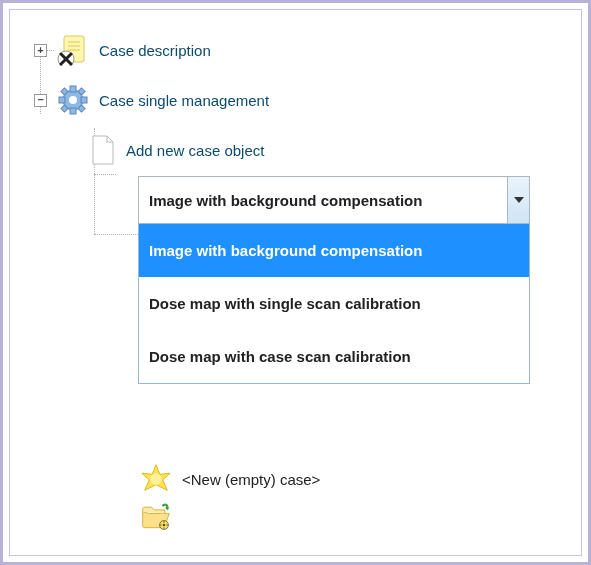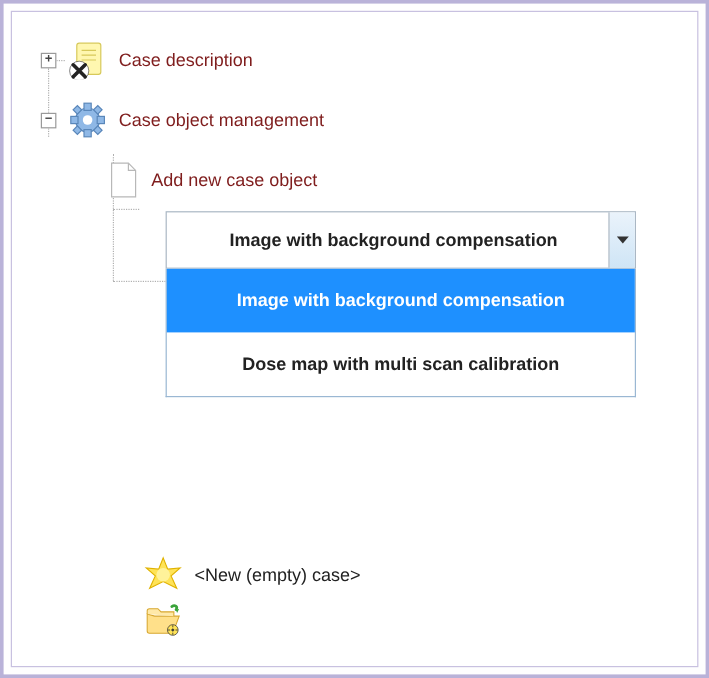"Case description" .tree-label { color: #7f1d1d -> #0c4a6e }
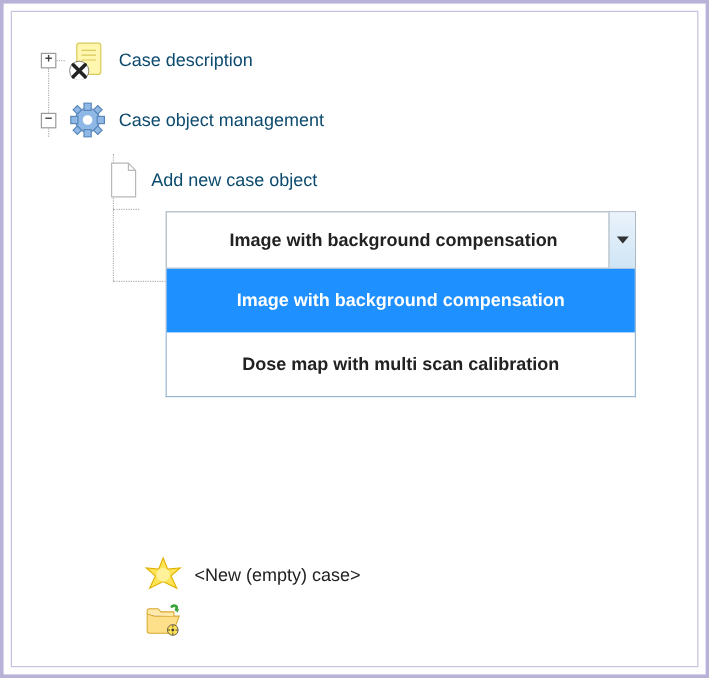"Case object management" span.tree-label { text: object -> single }
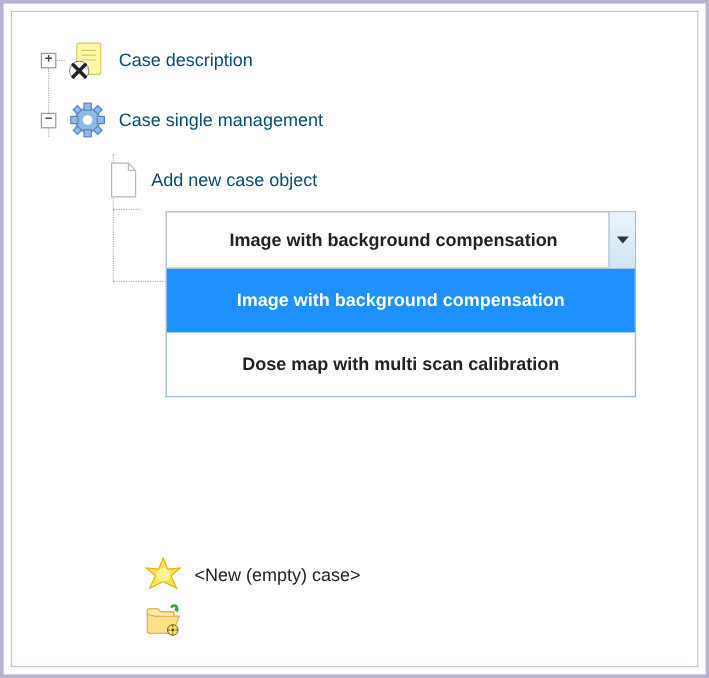"Add new case object" .child-level { text-align: center -> none }
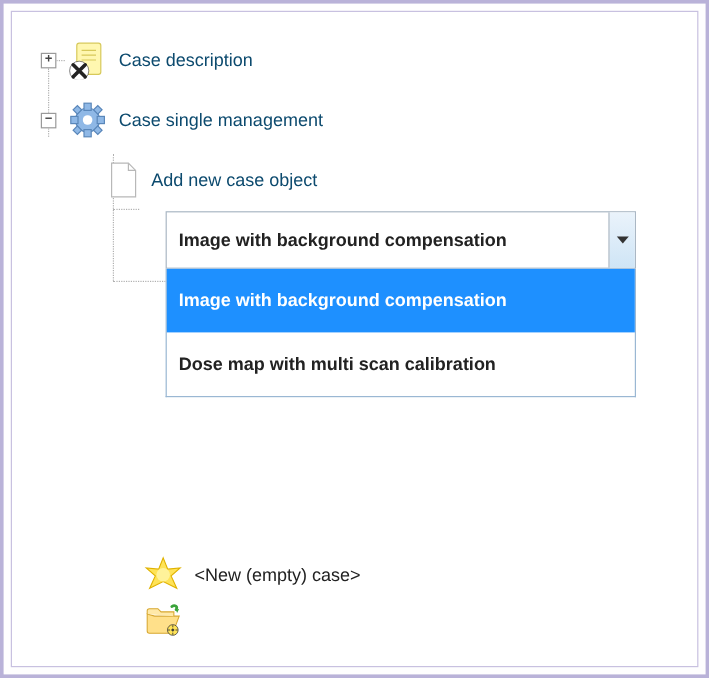"Dose map with single scan" div.listitem { html: none -> <div>Dose map with single scan calibration</div> }
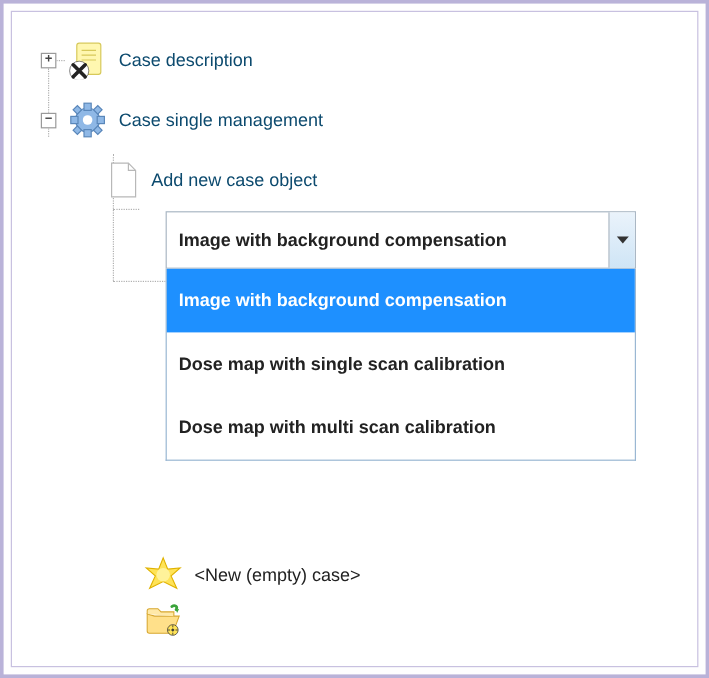"Dose map with multi scan" div.listitem { text: multi -> case }
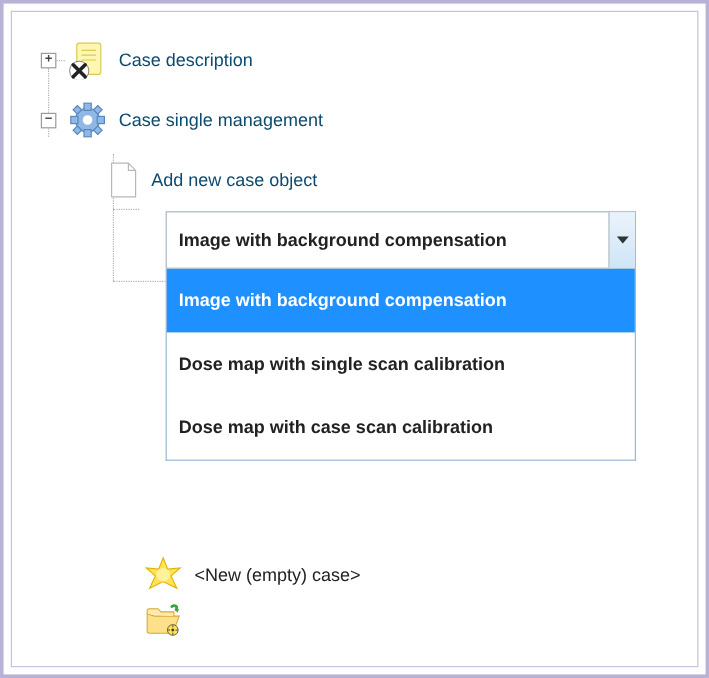"<New (empty) case>" .footer-items { left: 110px -> 130px }
